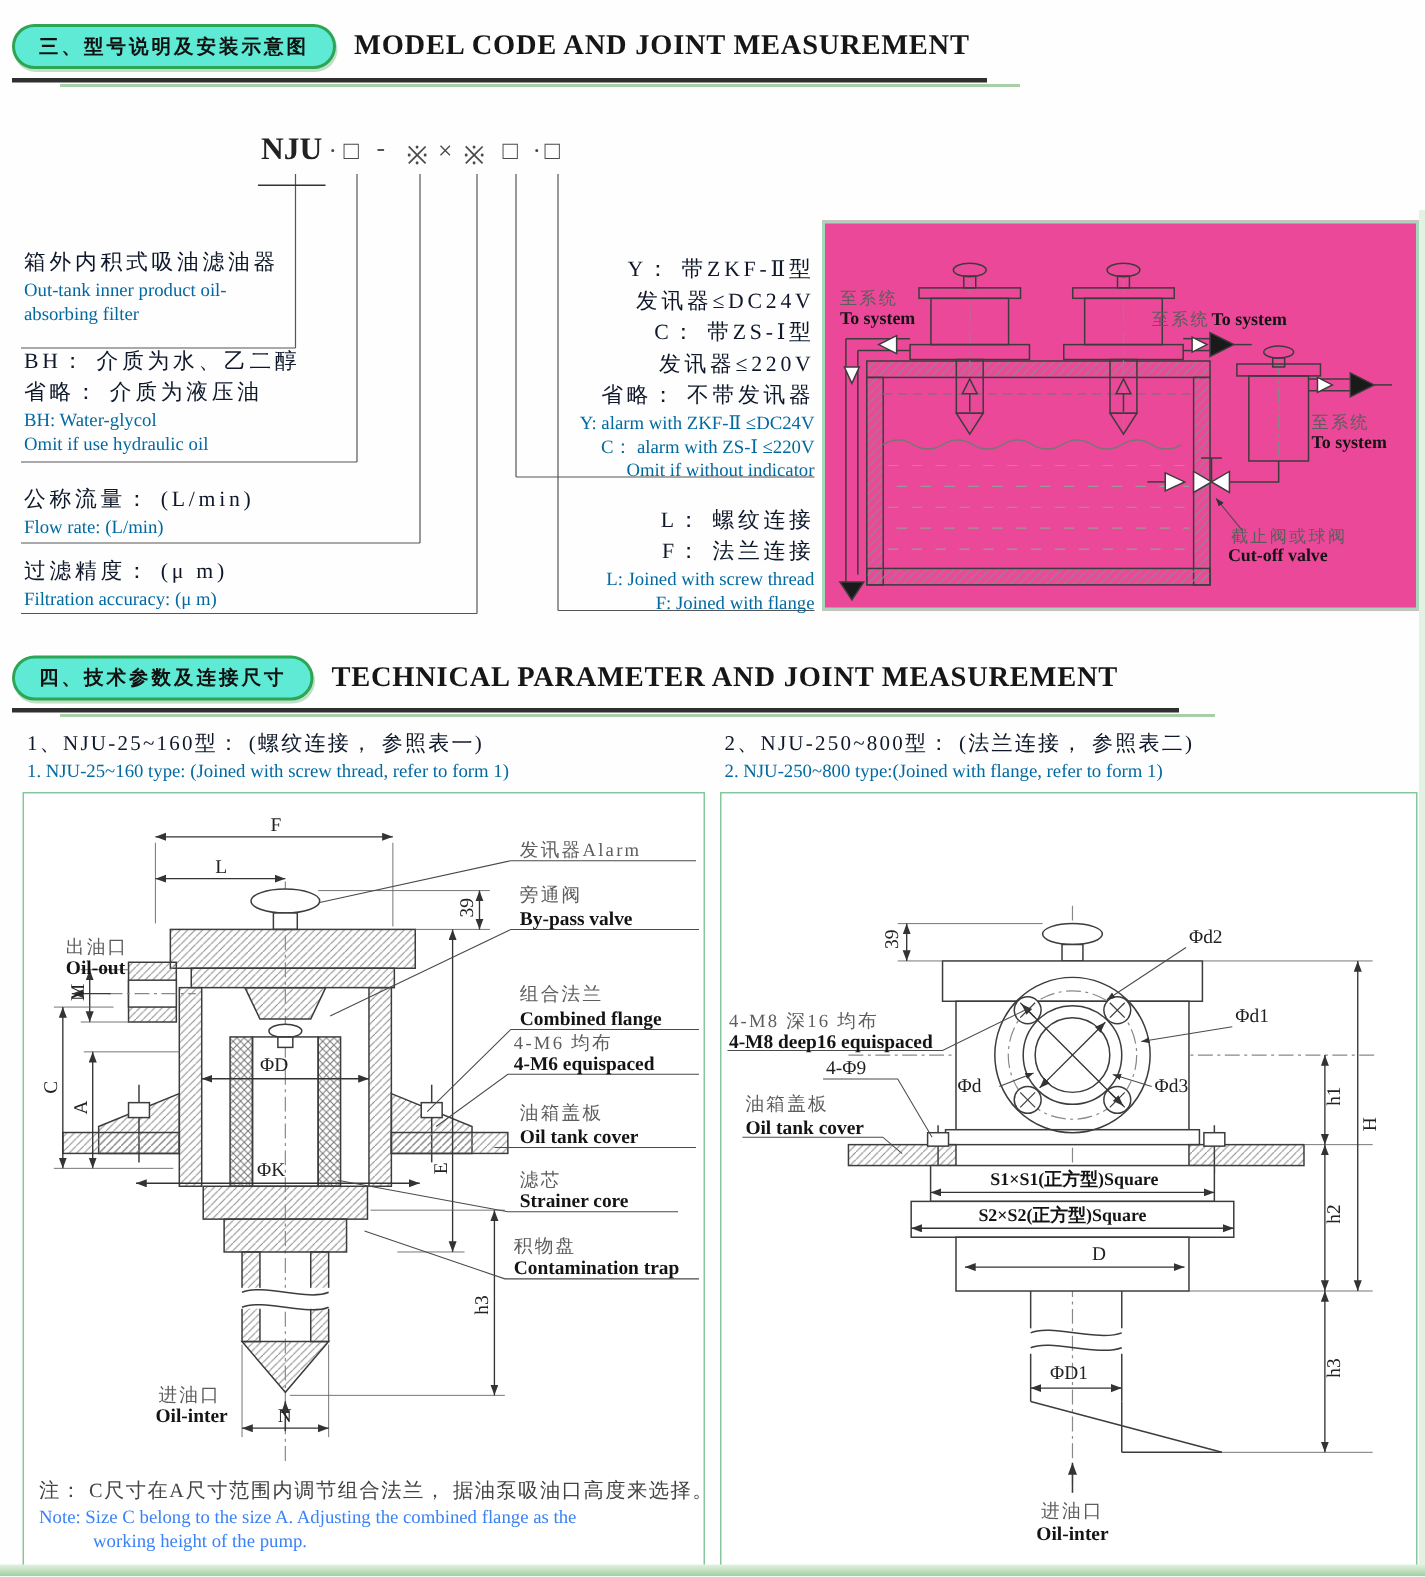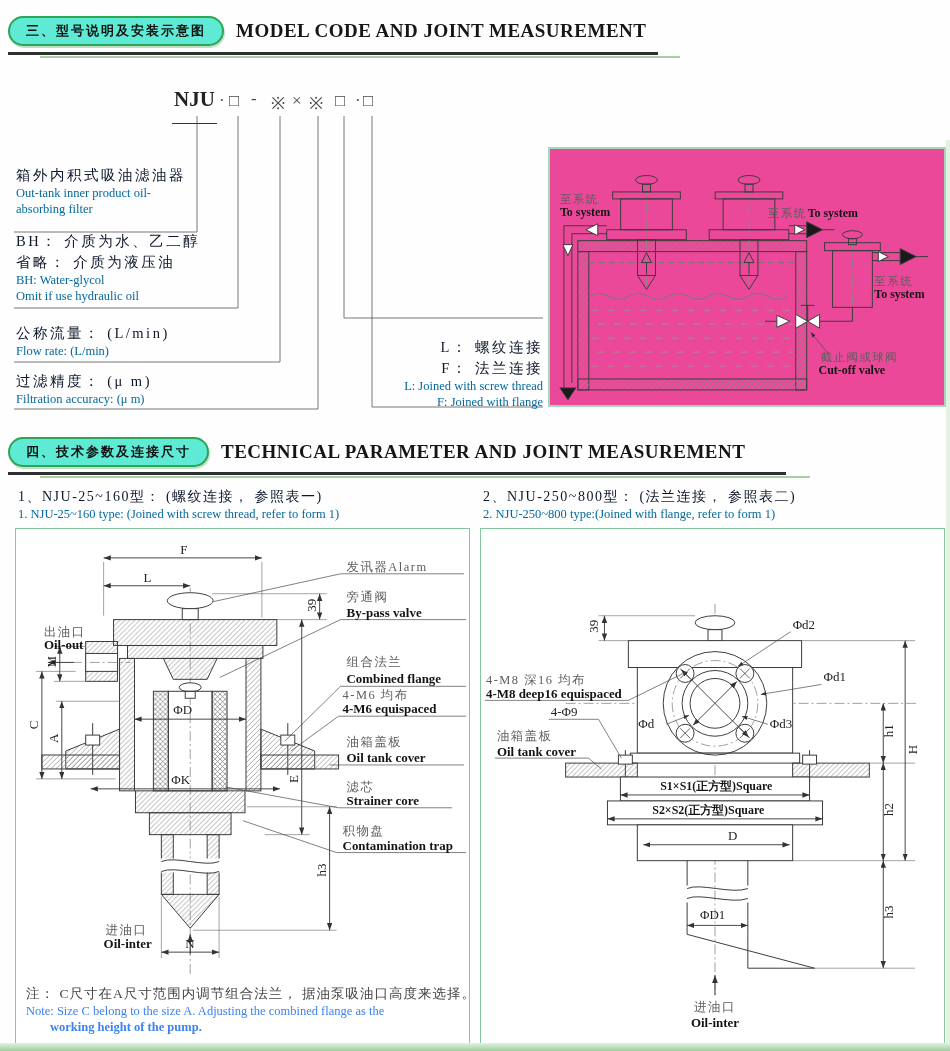"Y： 带ZKF-Ⅱ型" div.abs { html: none -> <div> <div>Y： 带ZKF-Ⅱ型</div> <div>发讯器≤DC24V</div> <div>C： 带ZS-Ⅰ型</div> <div>发讯器≤220V</div> <div>省略： 不带发讯器</div> <div>Y: alarm with ZKF-Ⅱ ≤DC24V</div> <div>C： alarm with ZS-Ⅰ ≤220V</div> <div>Omit if without indicator</div> </div> }
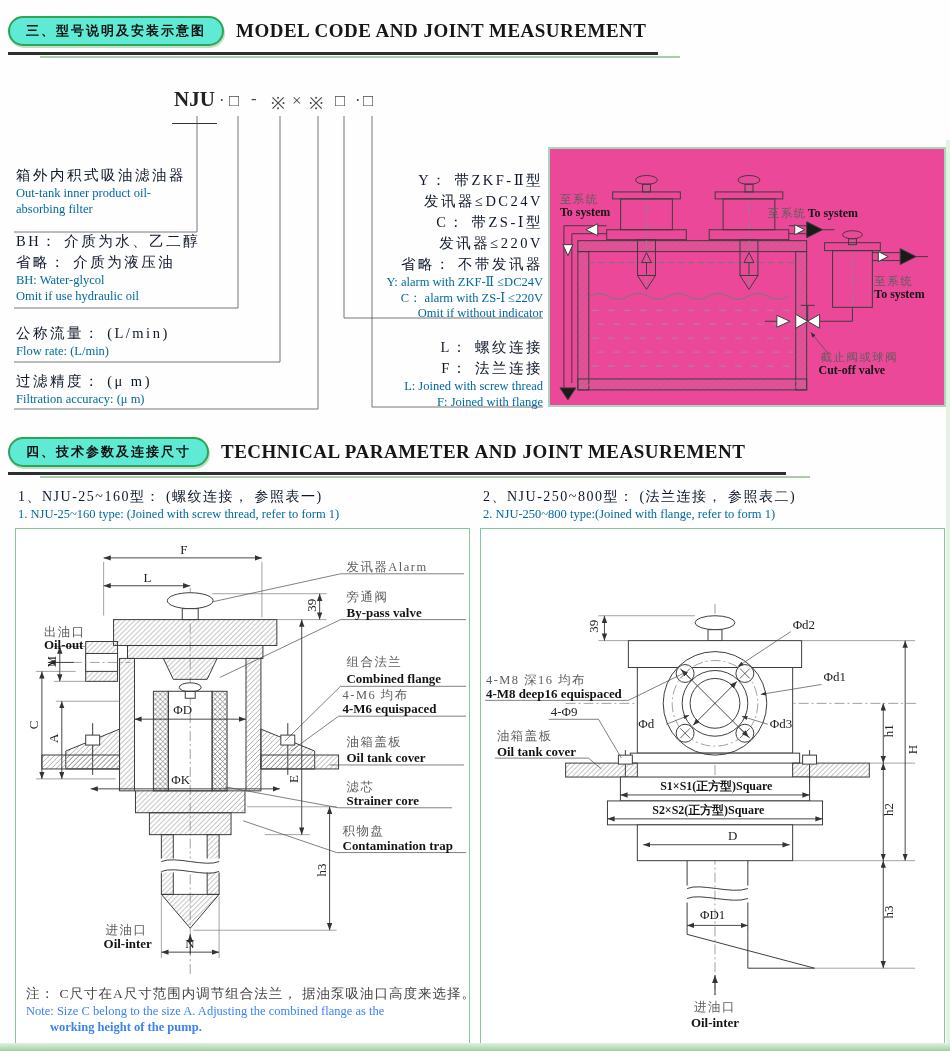"working height of the pump." .note .n-en2 { font-weight: bold -> none; margin-left: 24px -> 36px }
